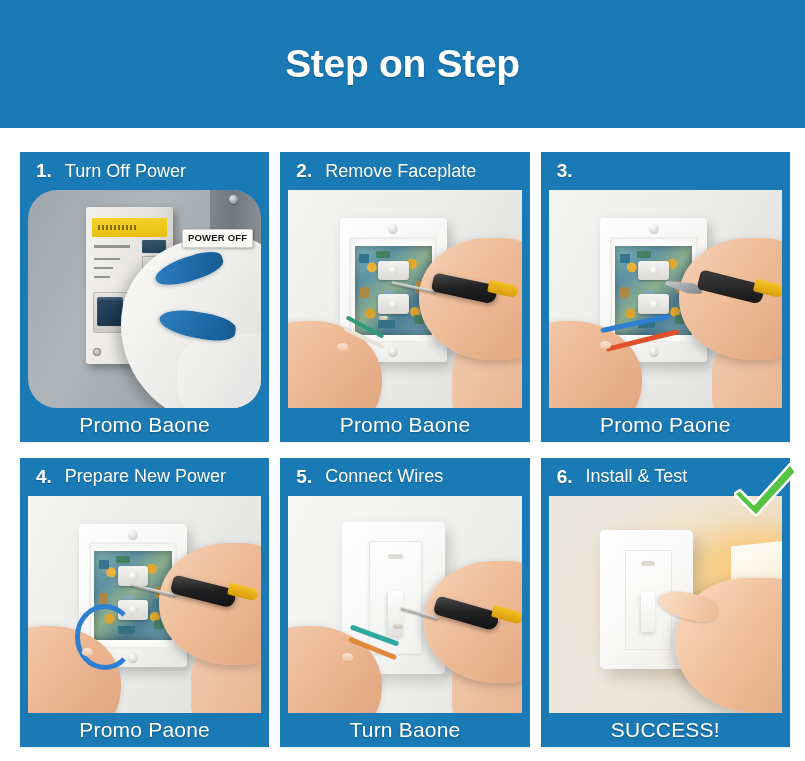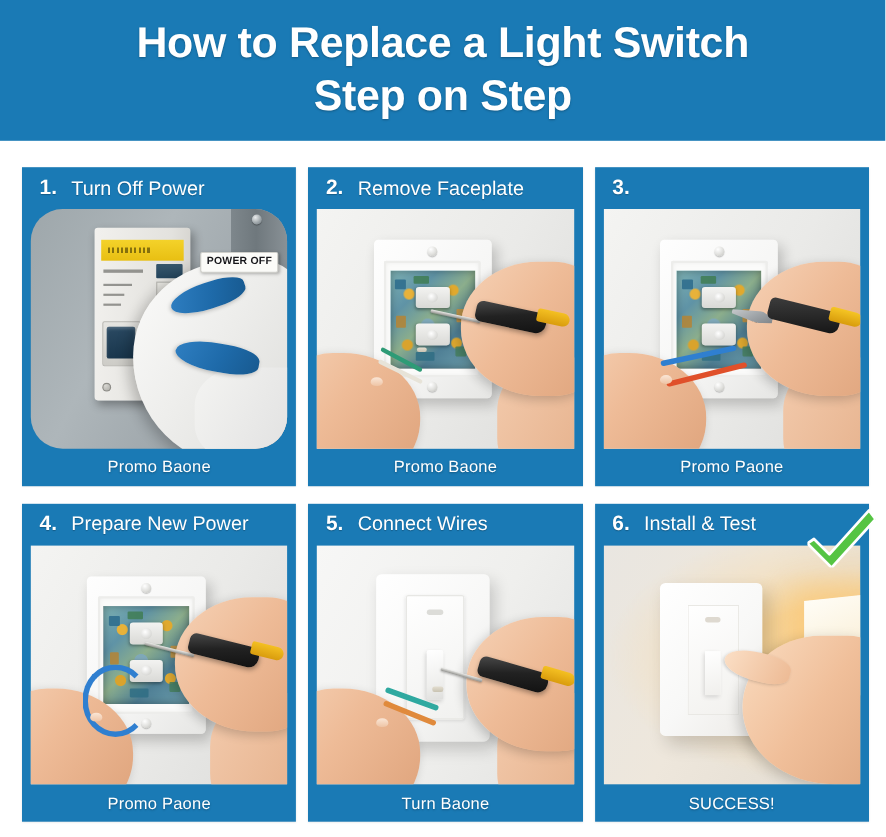"How to Replace a Light" div.title-line { html: <div>How to Replace a Light Switch</div> -> none }
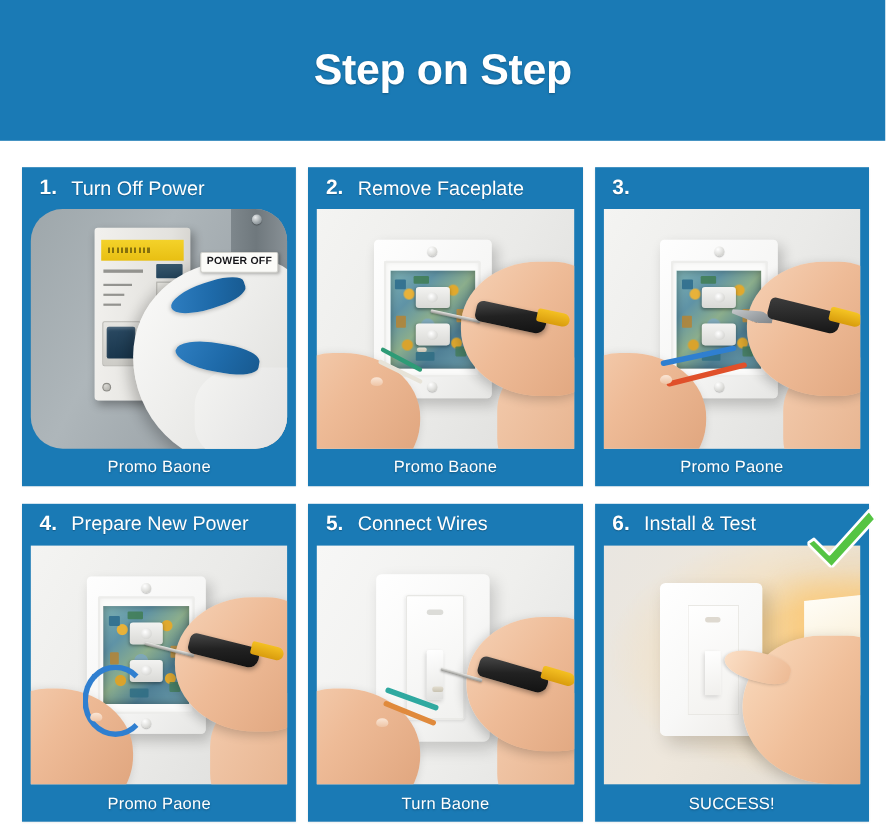"Promo Baone" .card-caption { font-size: 15px -> 21px }
